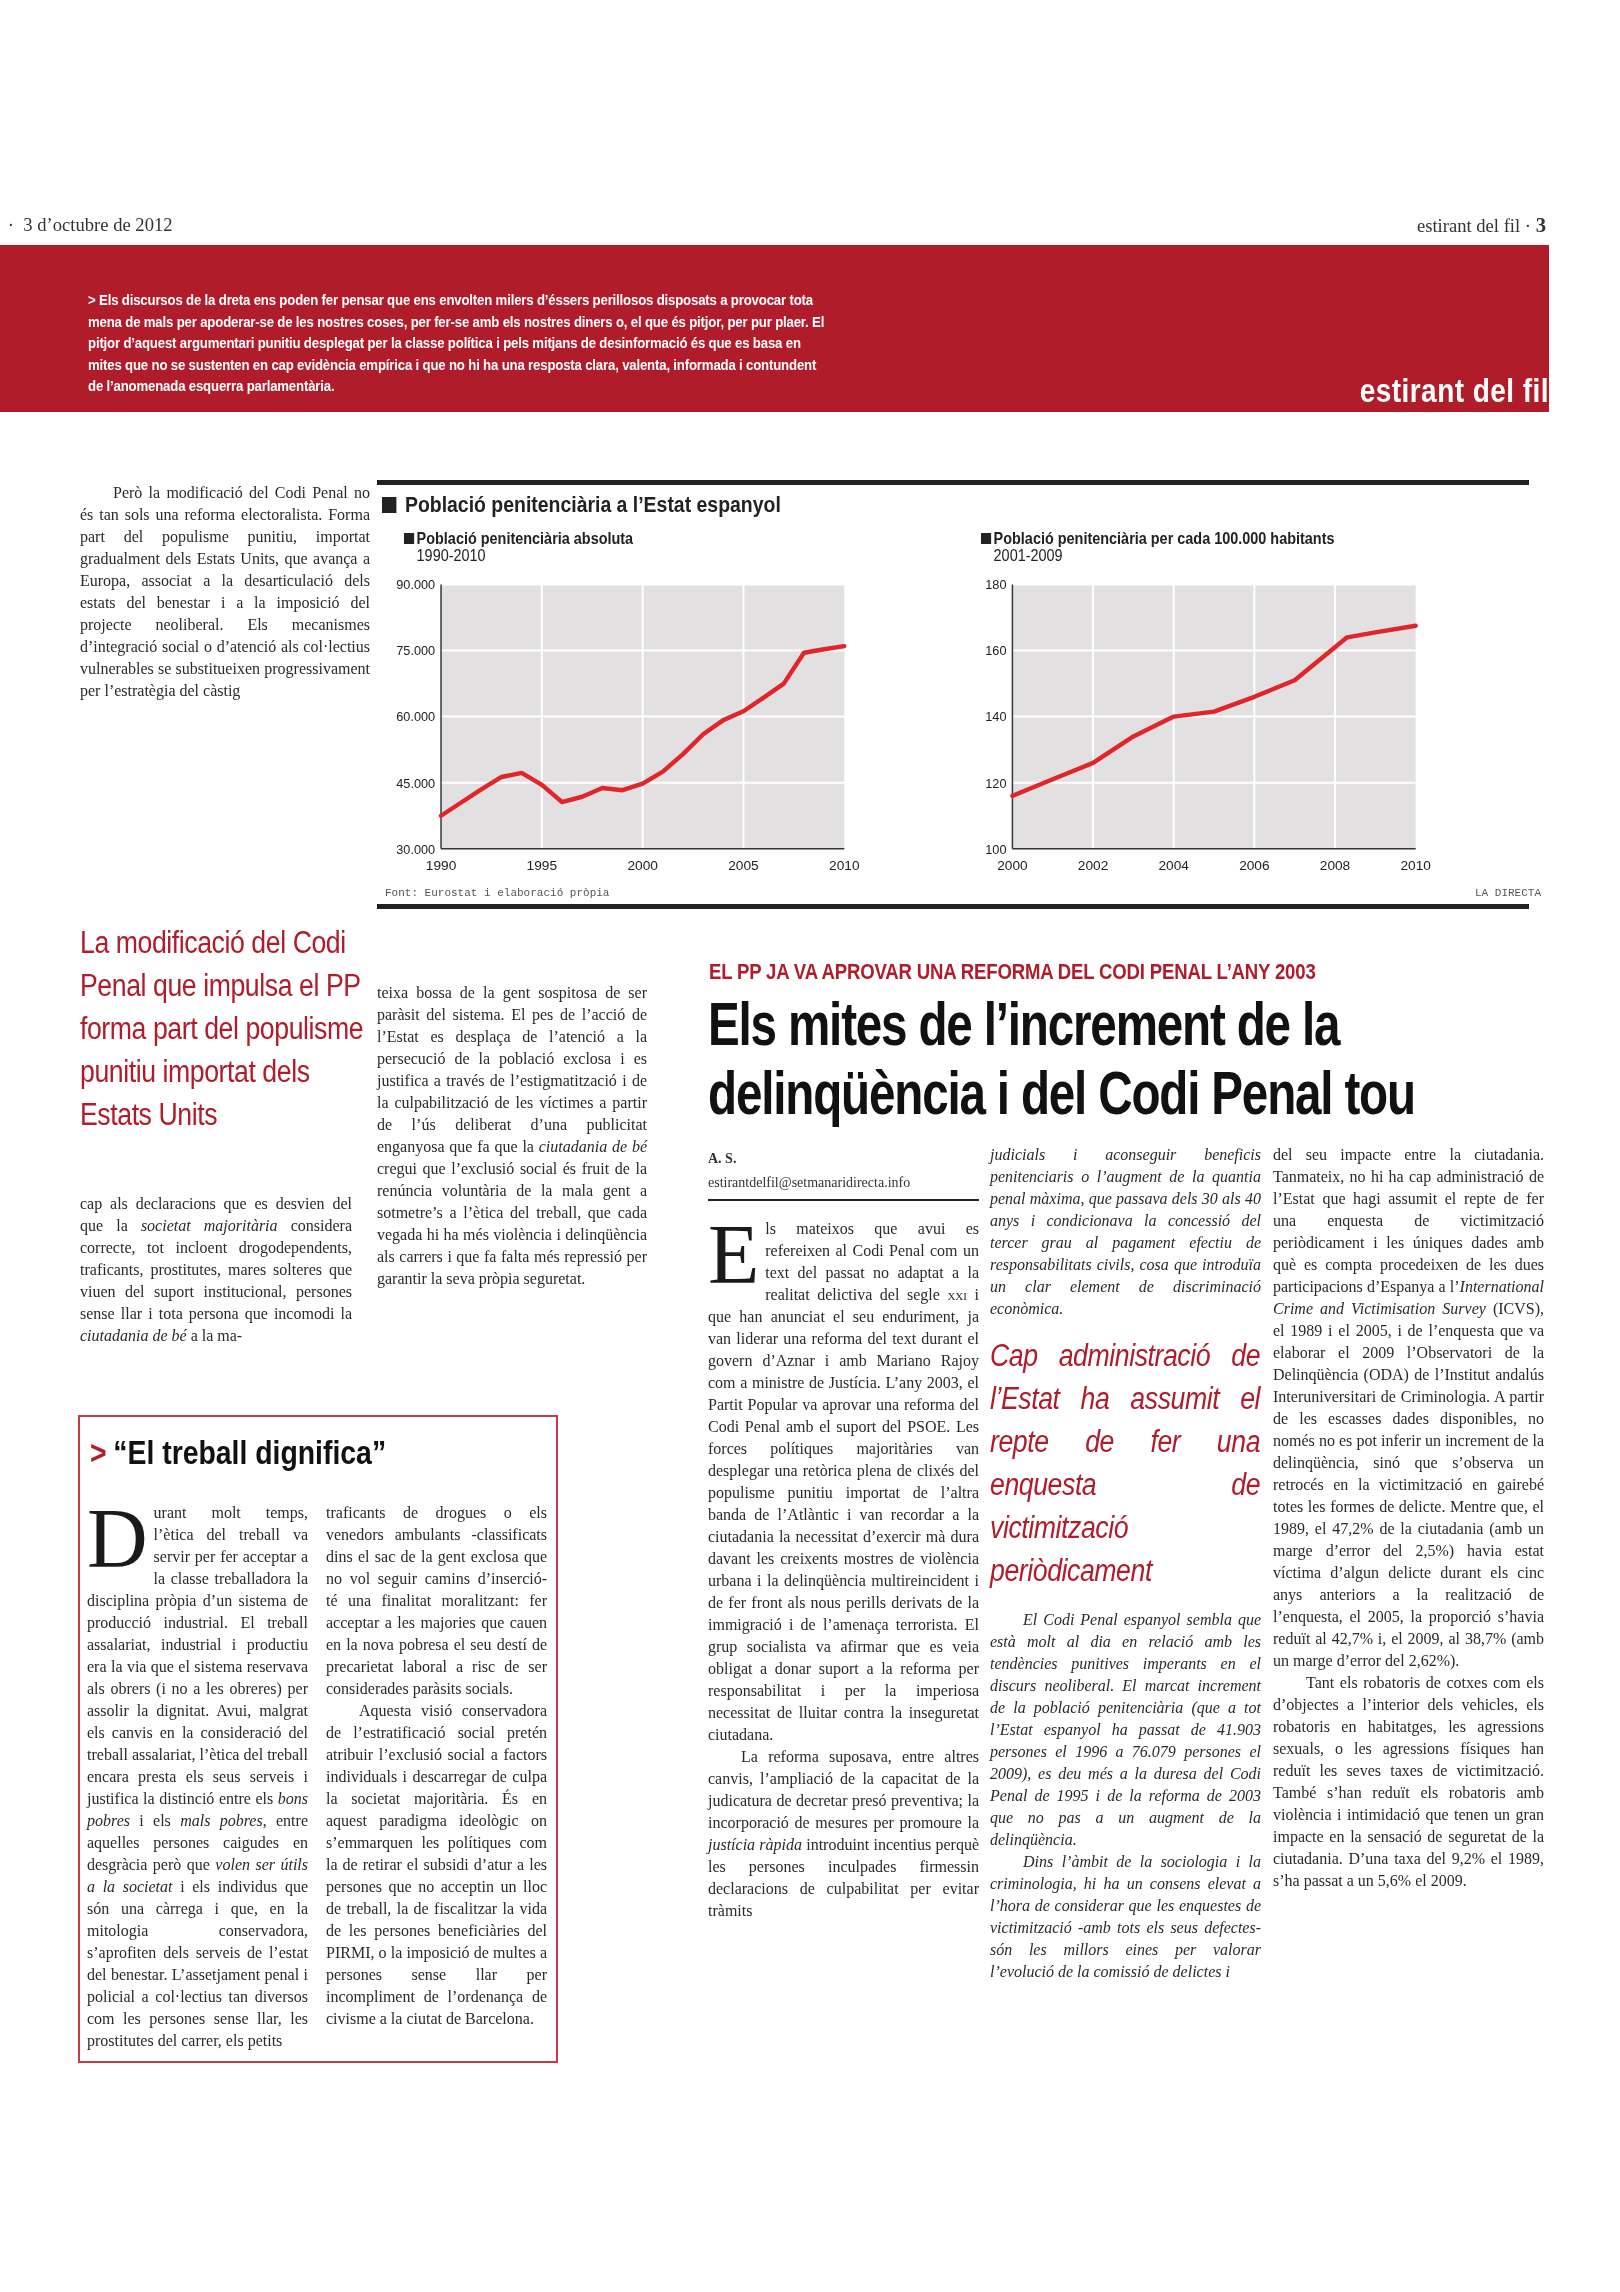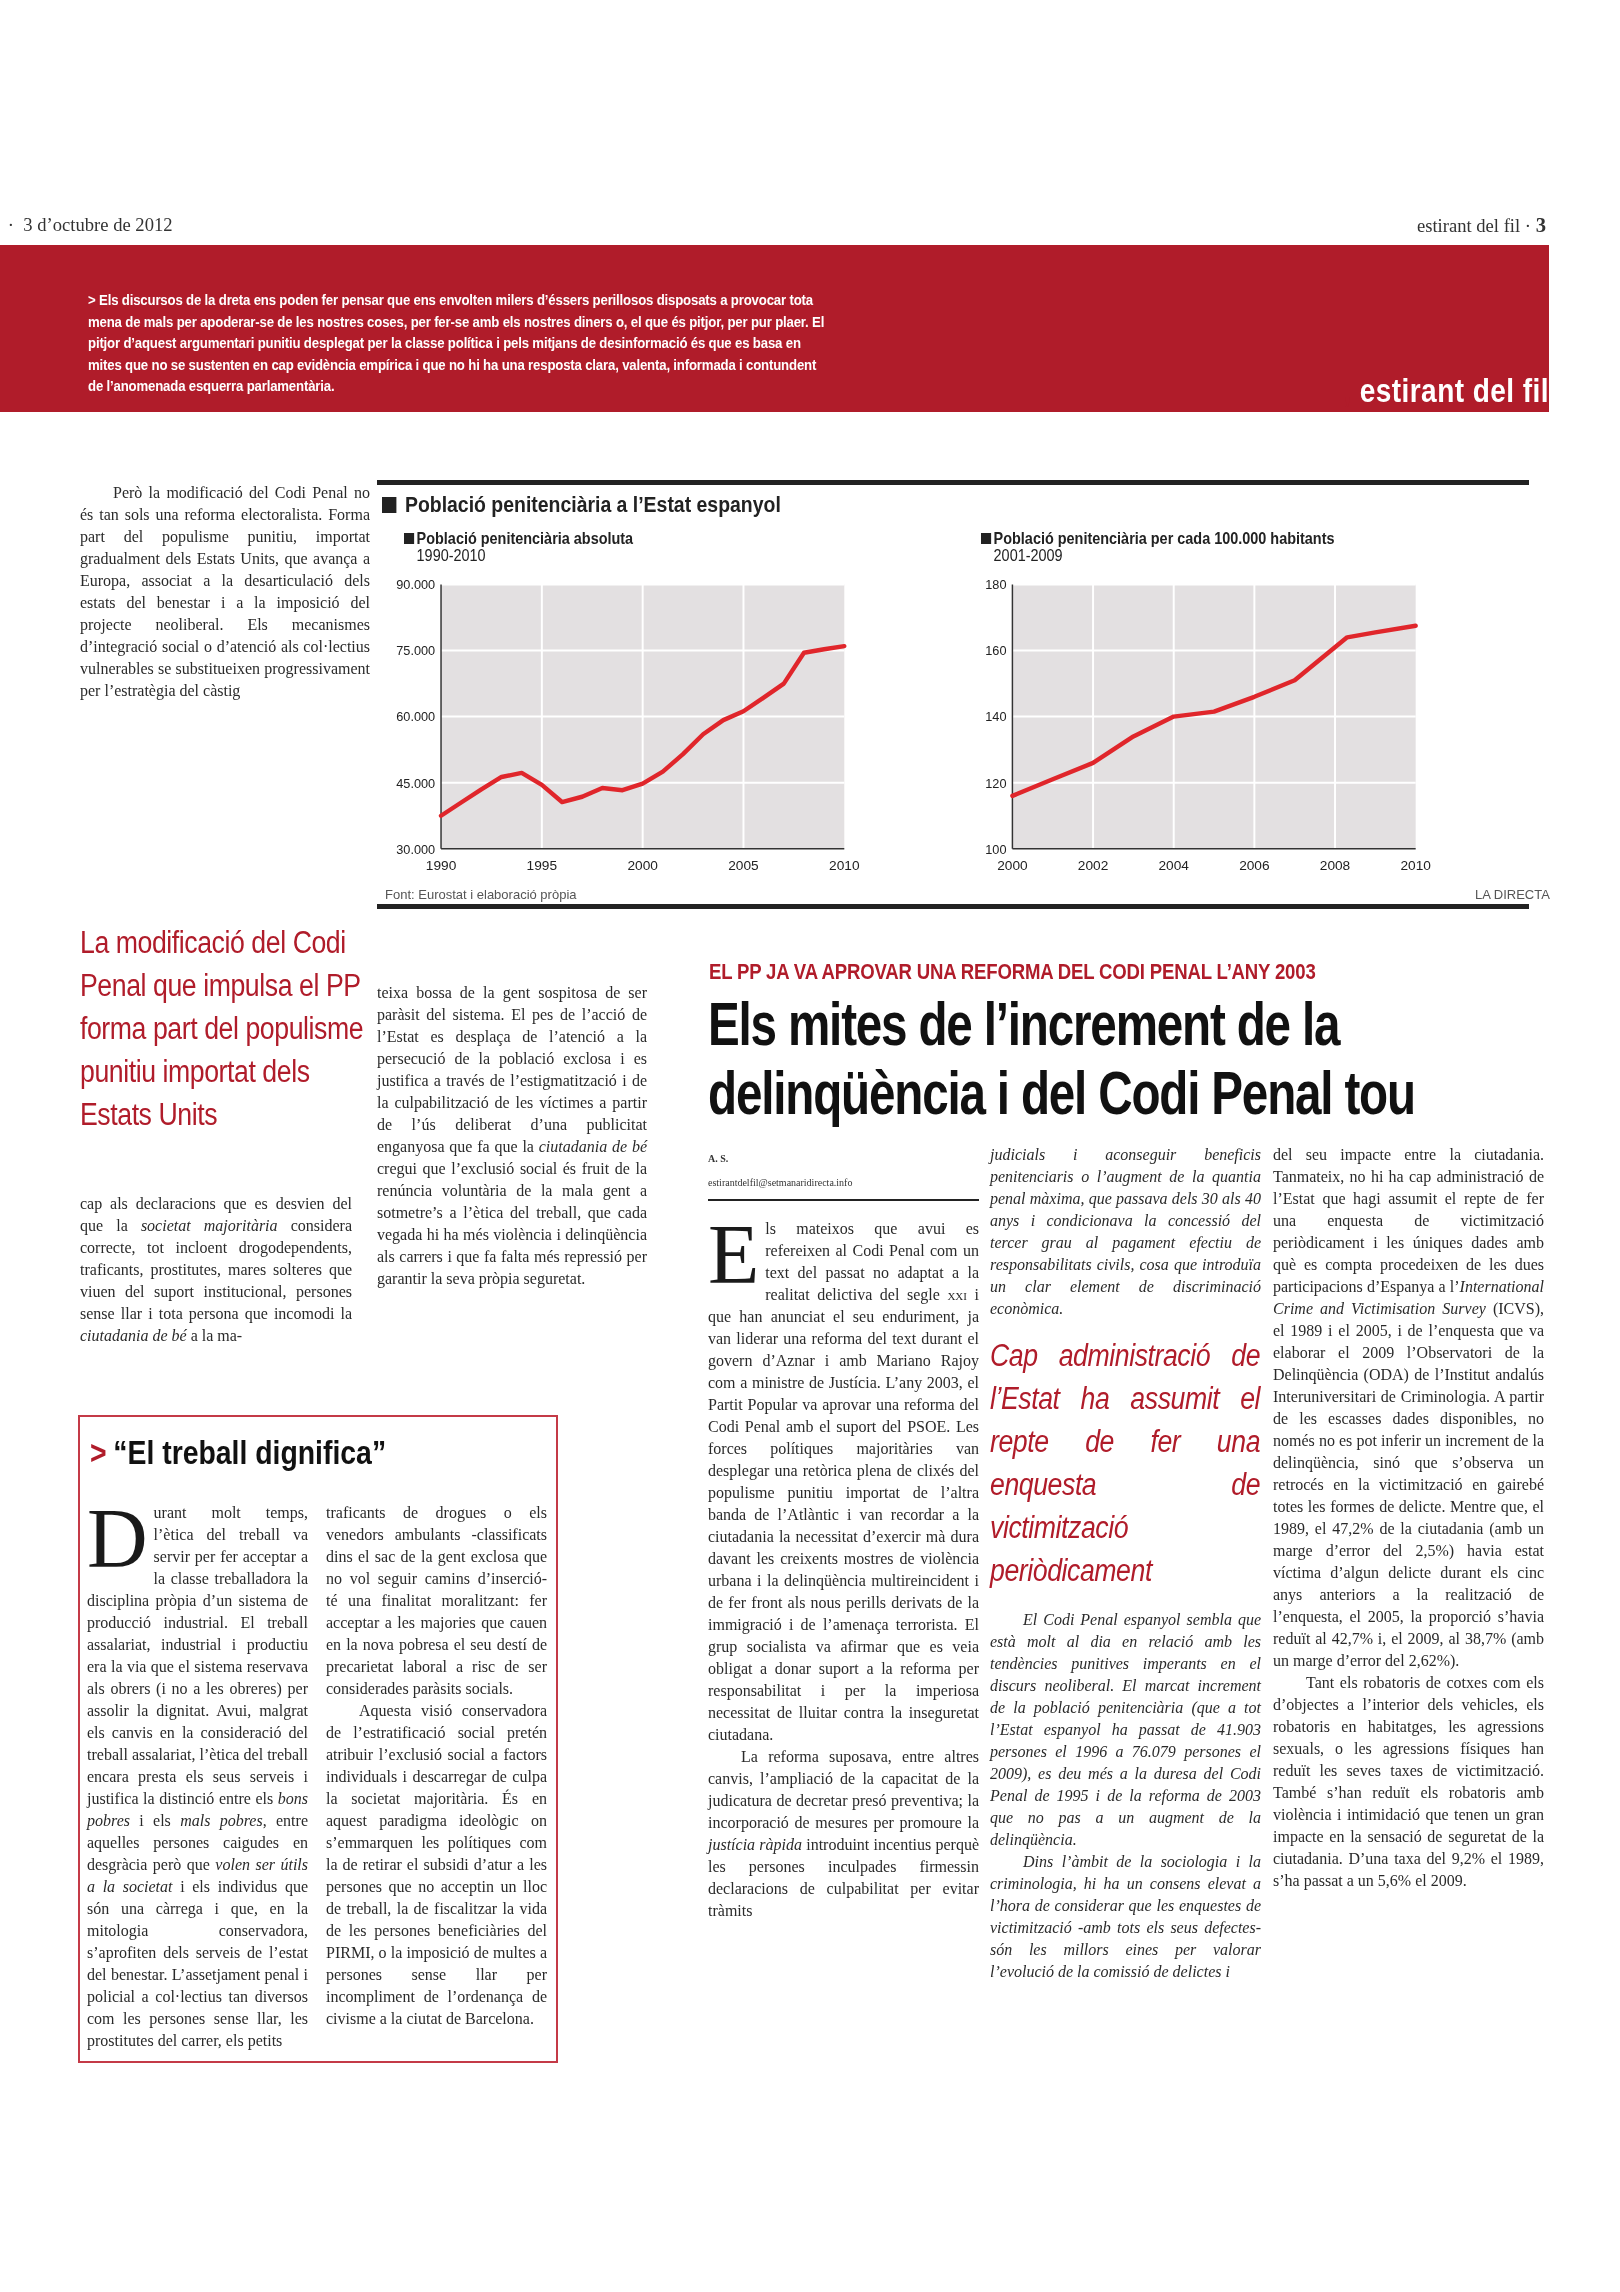"Font: Eurostat i elaboració pròpia" .chart-source { font-family: Liberation Sans, sans-serif -> Liberation Mono, monospace; font-size: 13px -> 11px }
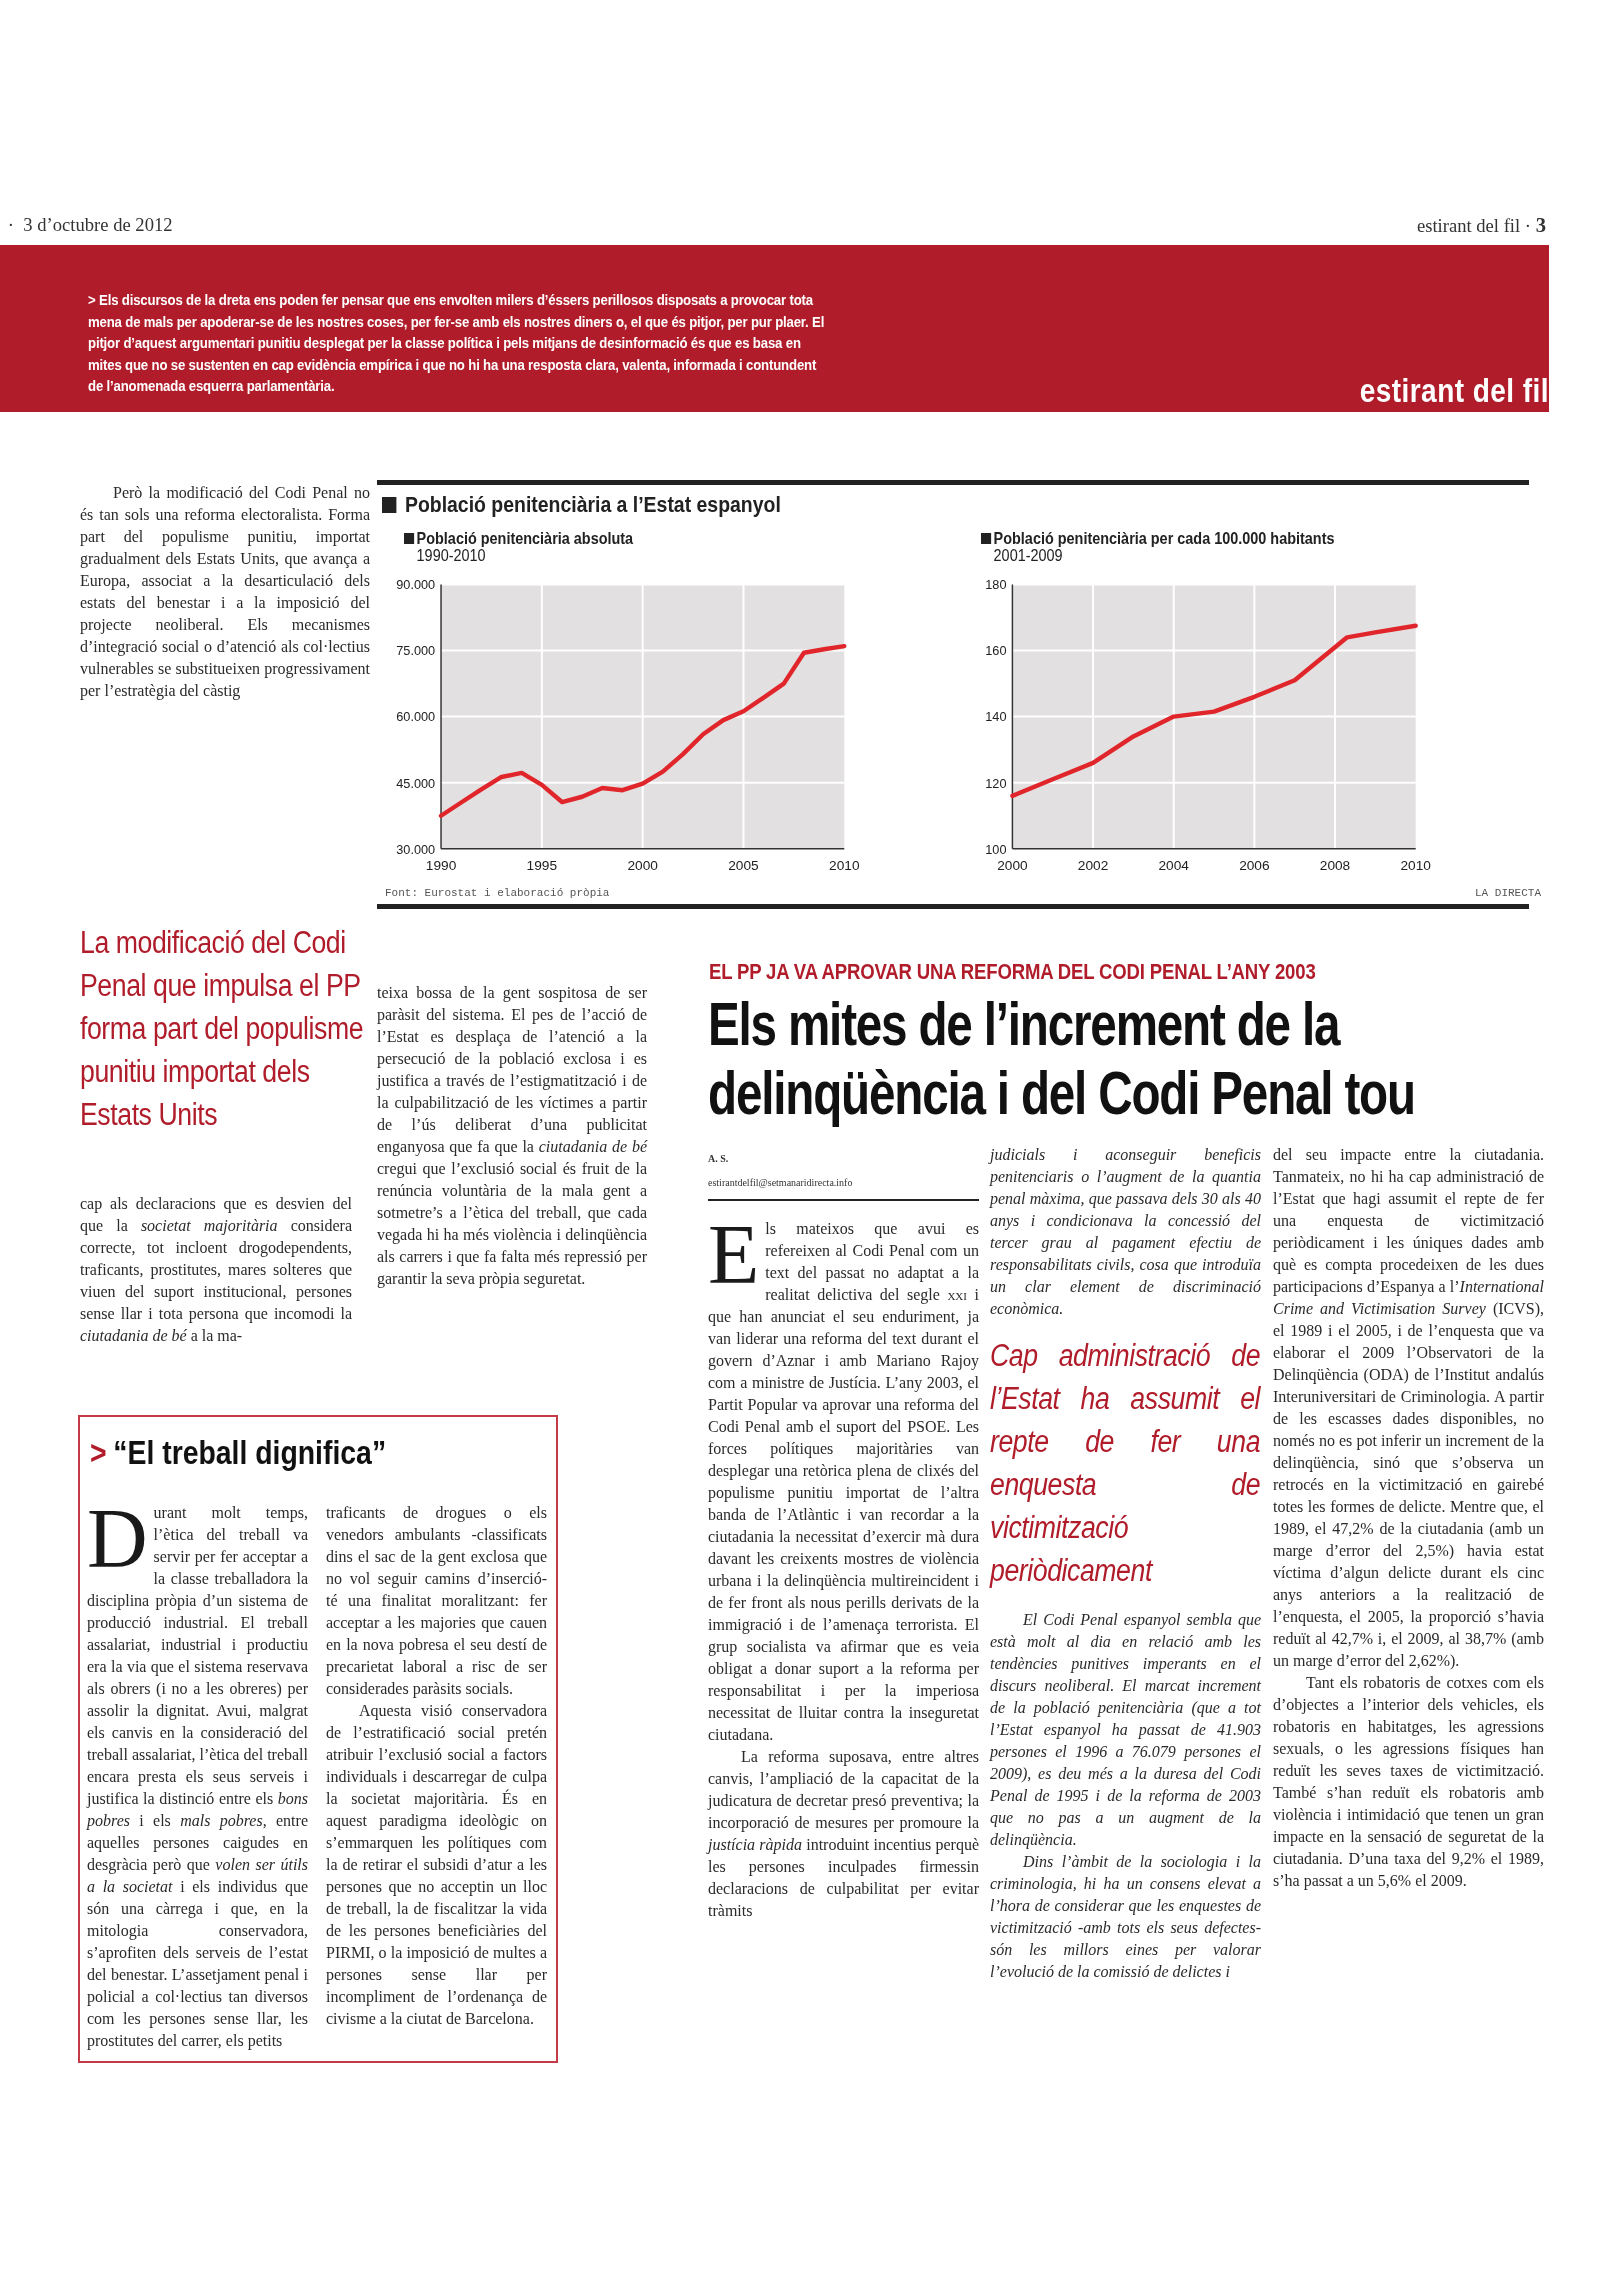"A. S." .byline { font-size: 10px -> 14px }
